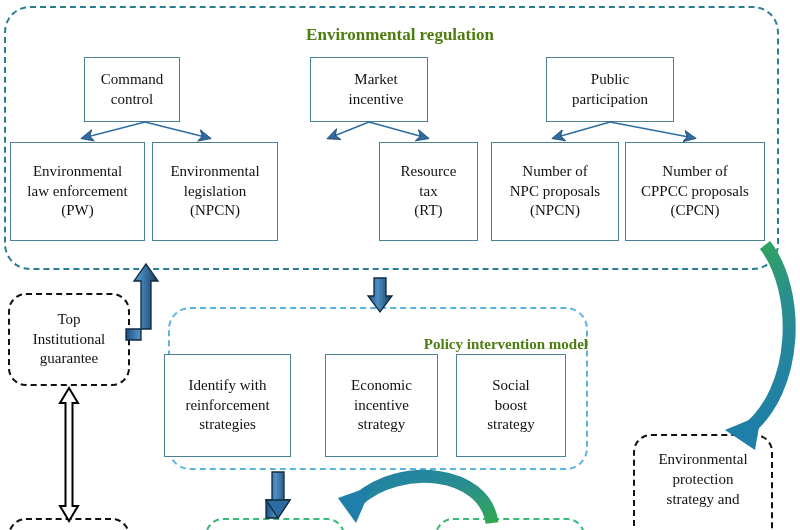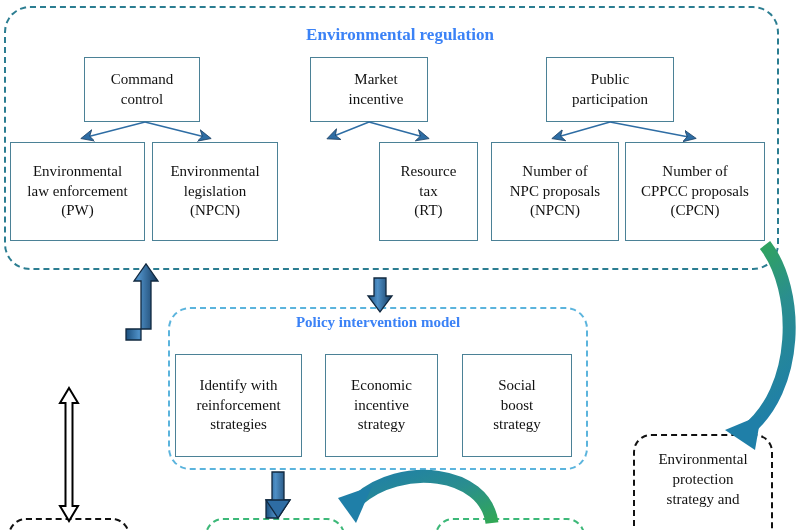"Environmental regulation" .container-title { color: #3b82f6 -> #4d7c0f }
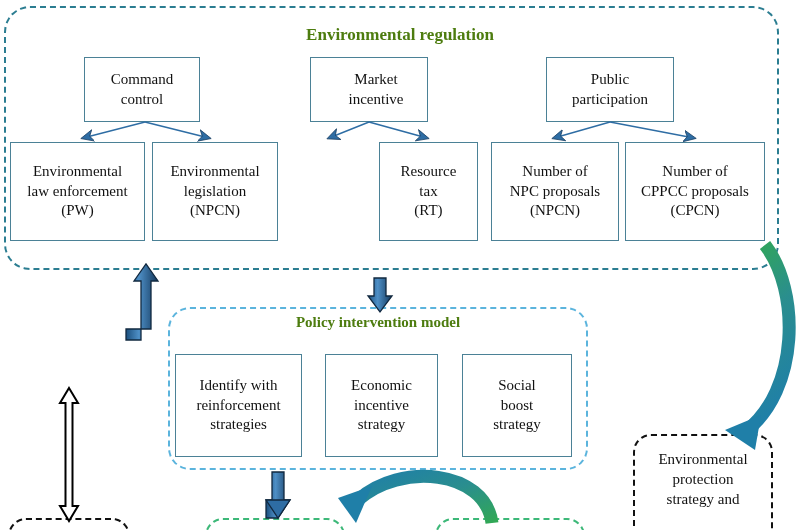"Command" div.box { width: 116px -> 96px }
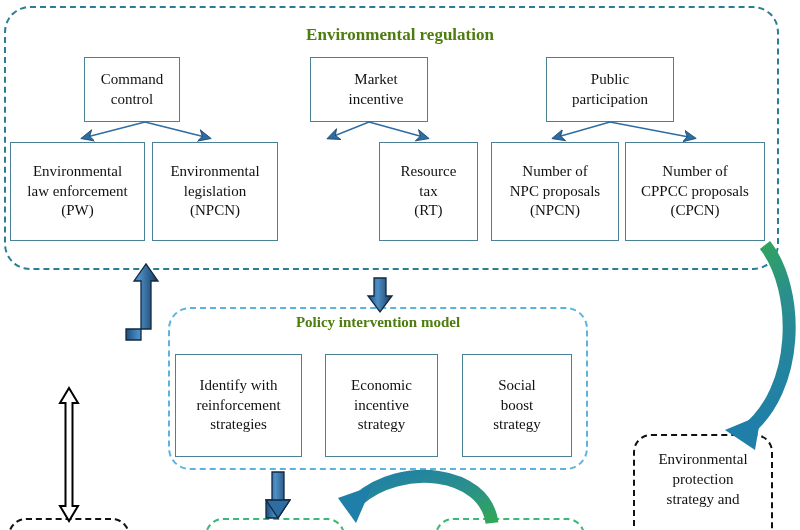"Top" div.box { html: none -> <div> <span>Top</span> <span>Institutional</span> <span>guarantee</span> </div> }
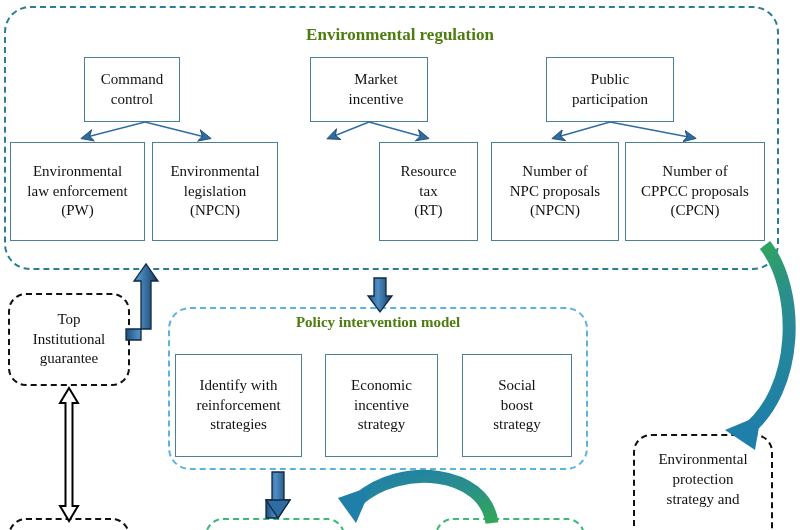"Policy intervention model" div.container-title { text-align: none -> right; top: 314px -> 336px }
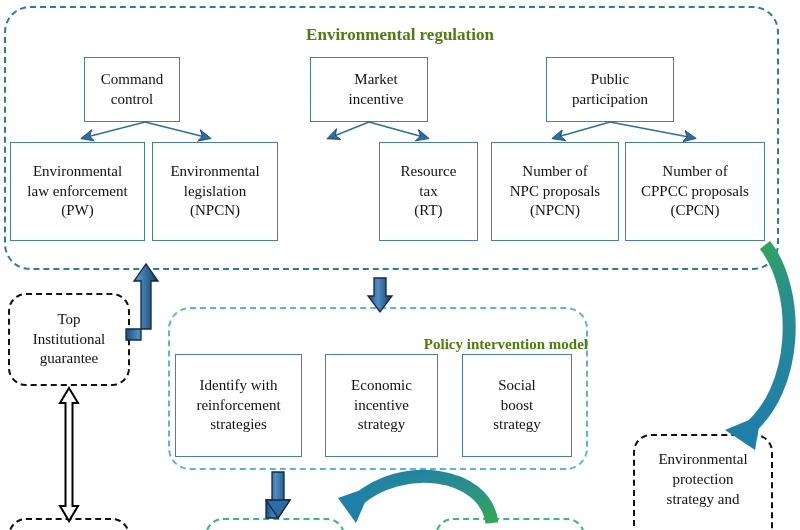"Identify with" div.box { left: 175px -> 164px }
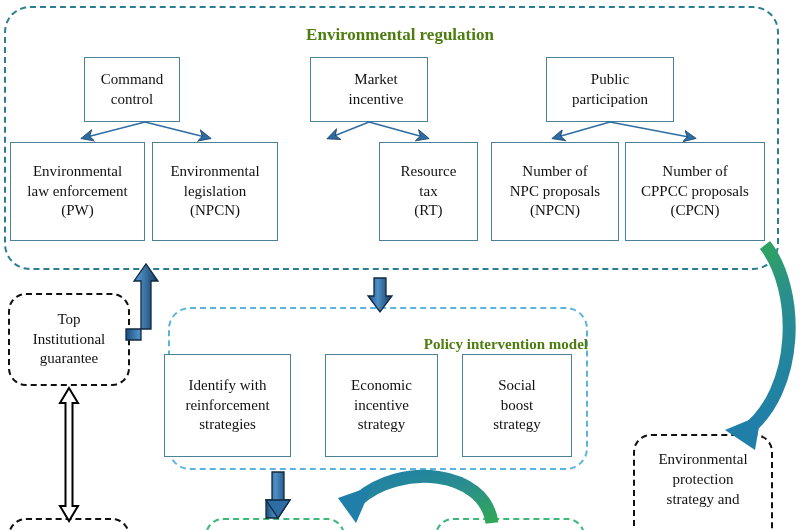"Social" div.box { margin-left: 6px -> none }
